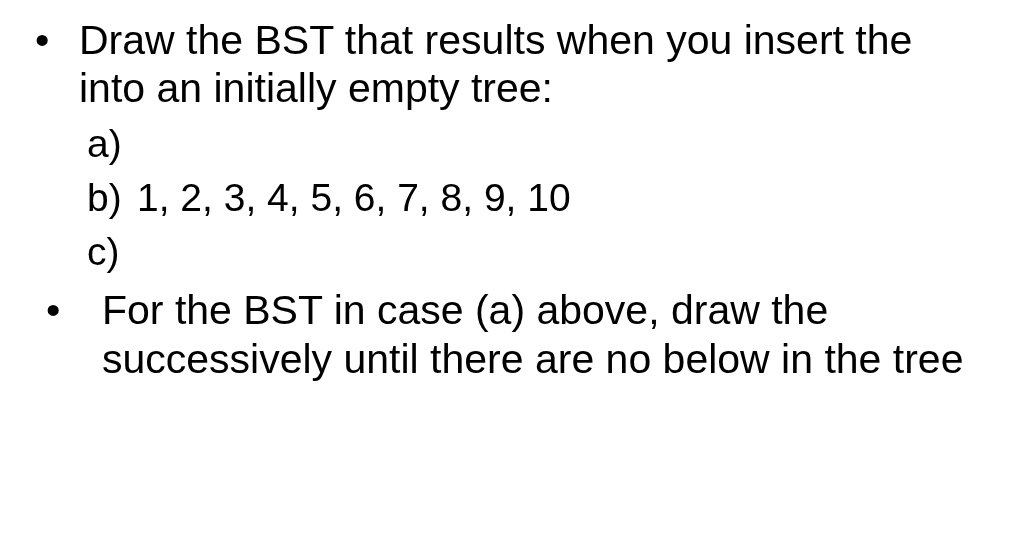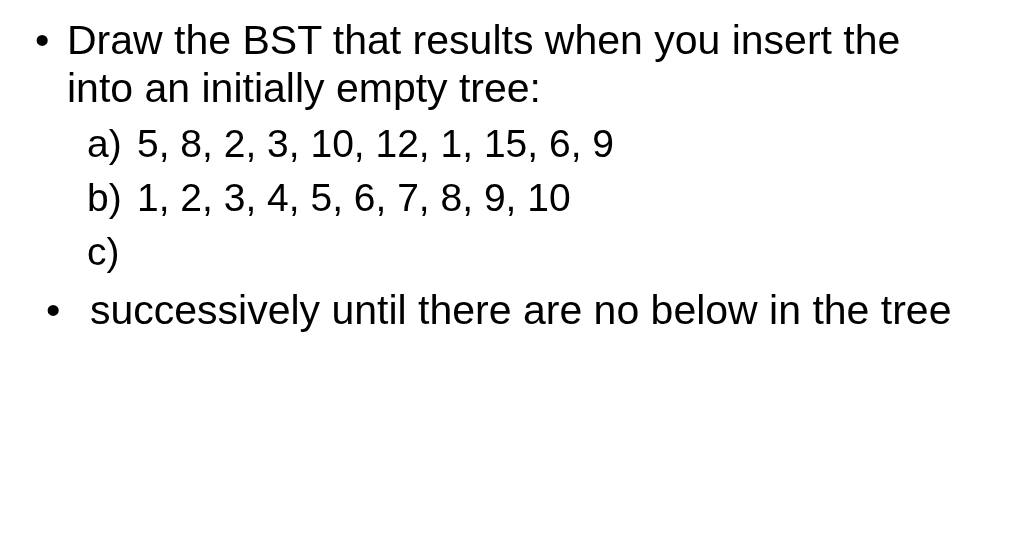"Draw the BST that results" .bullet-text { margin-left: none -> 12px }
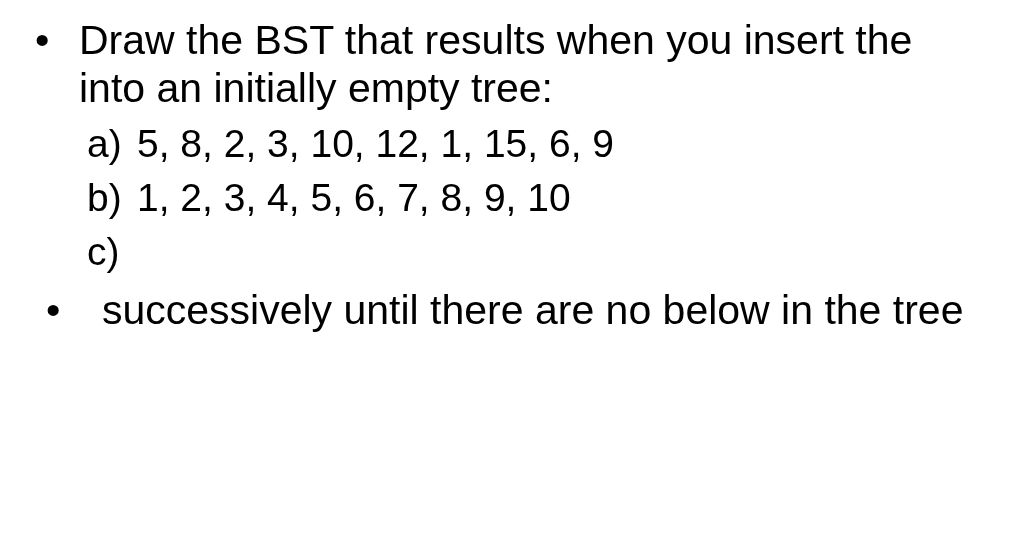"5, 8, 2, 3, 10," span.sub-keys { html: <span>5, 8, 2, 3, 10, 12, 1, 15, 6, 9</span> -> none }
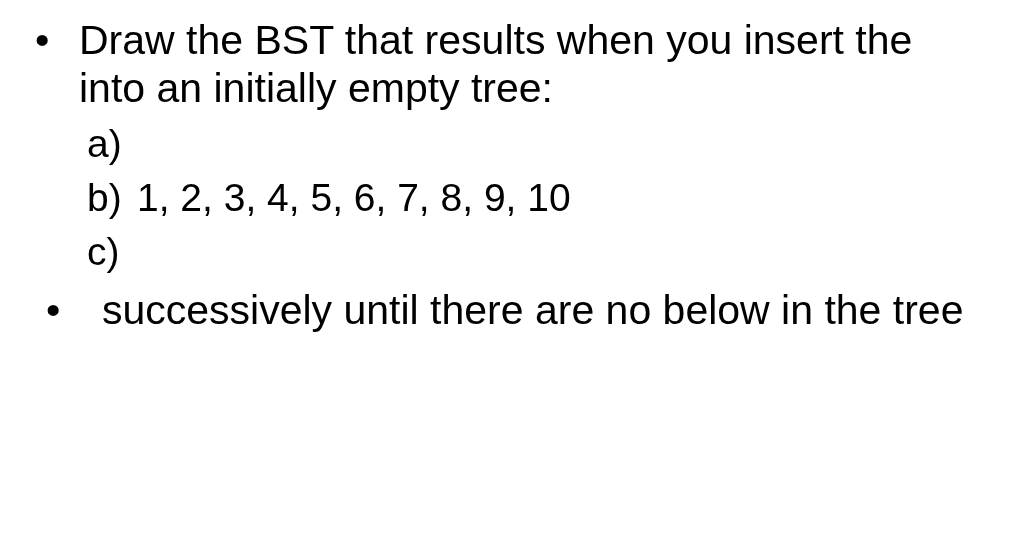"For the BST in case" div.line { html: none -> <div>For the BST in case (a) above, draw the</div> }
